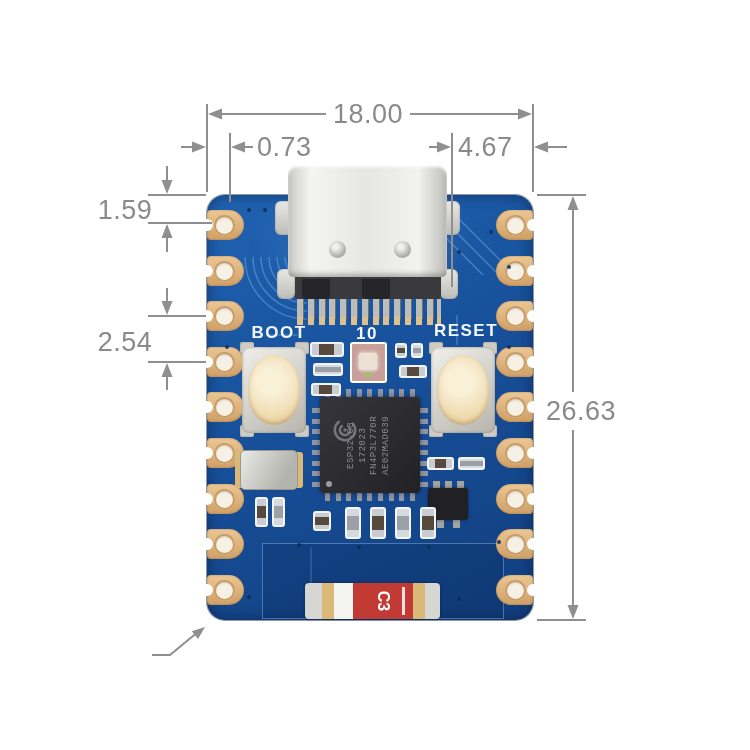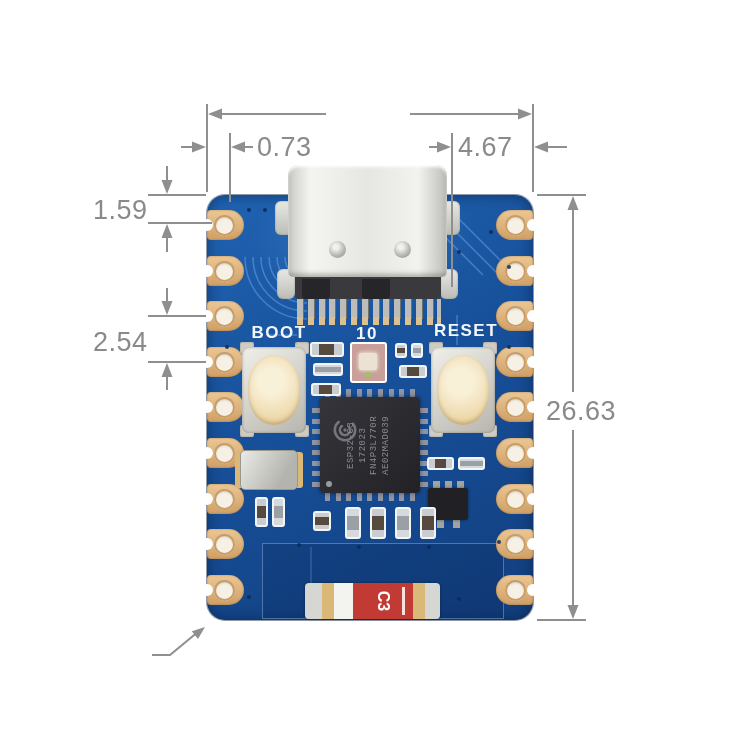"18.00" div.dim { html: none -> <div>18.00</div> }
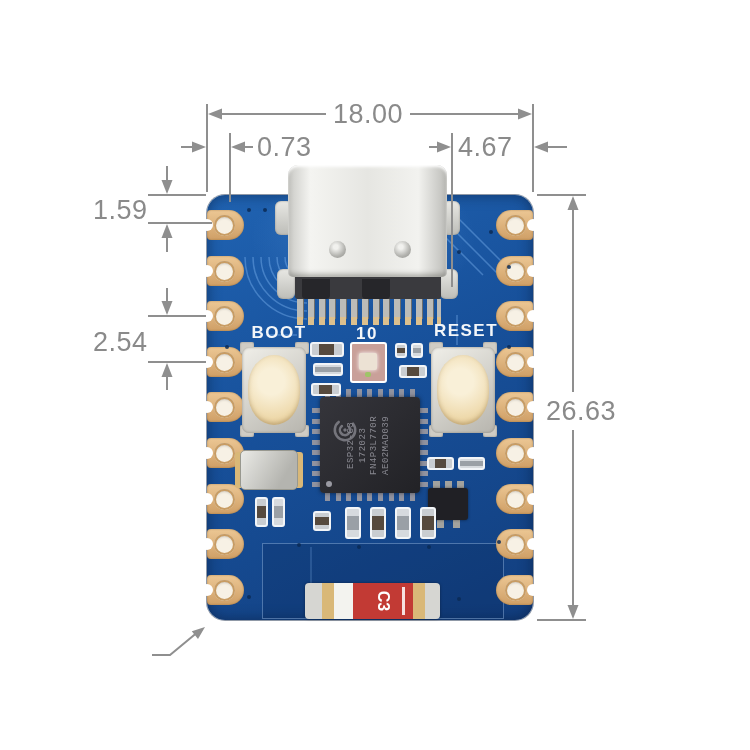"1.59" .dim.rt { text-align: left -> center }
